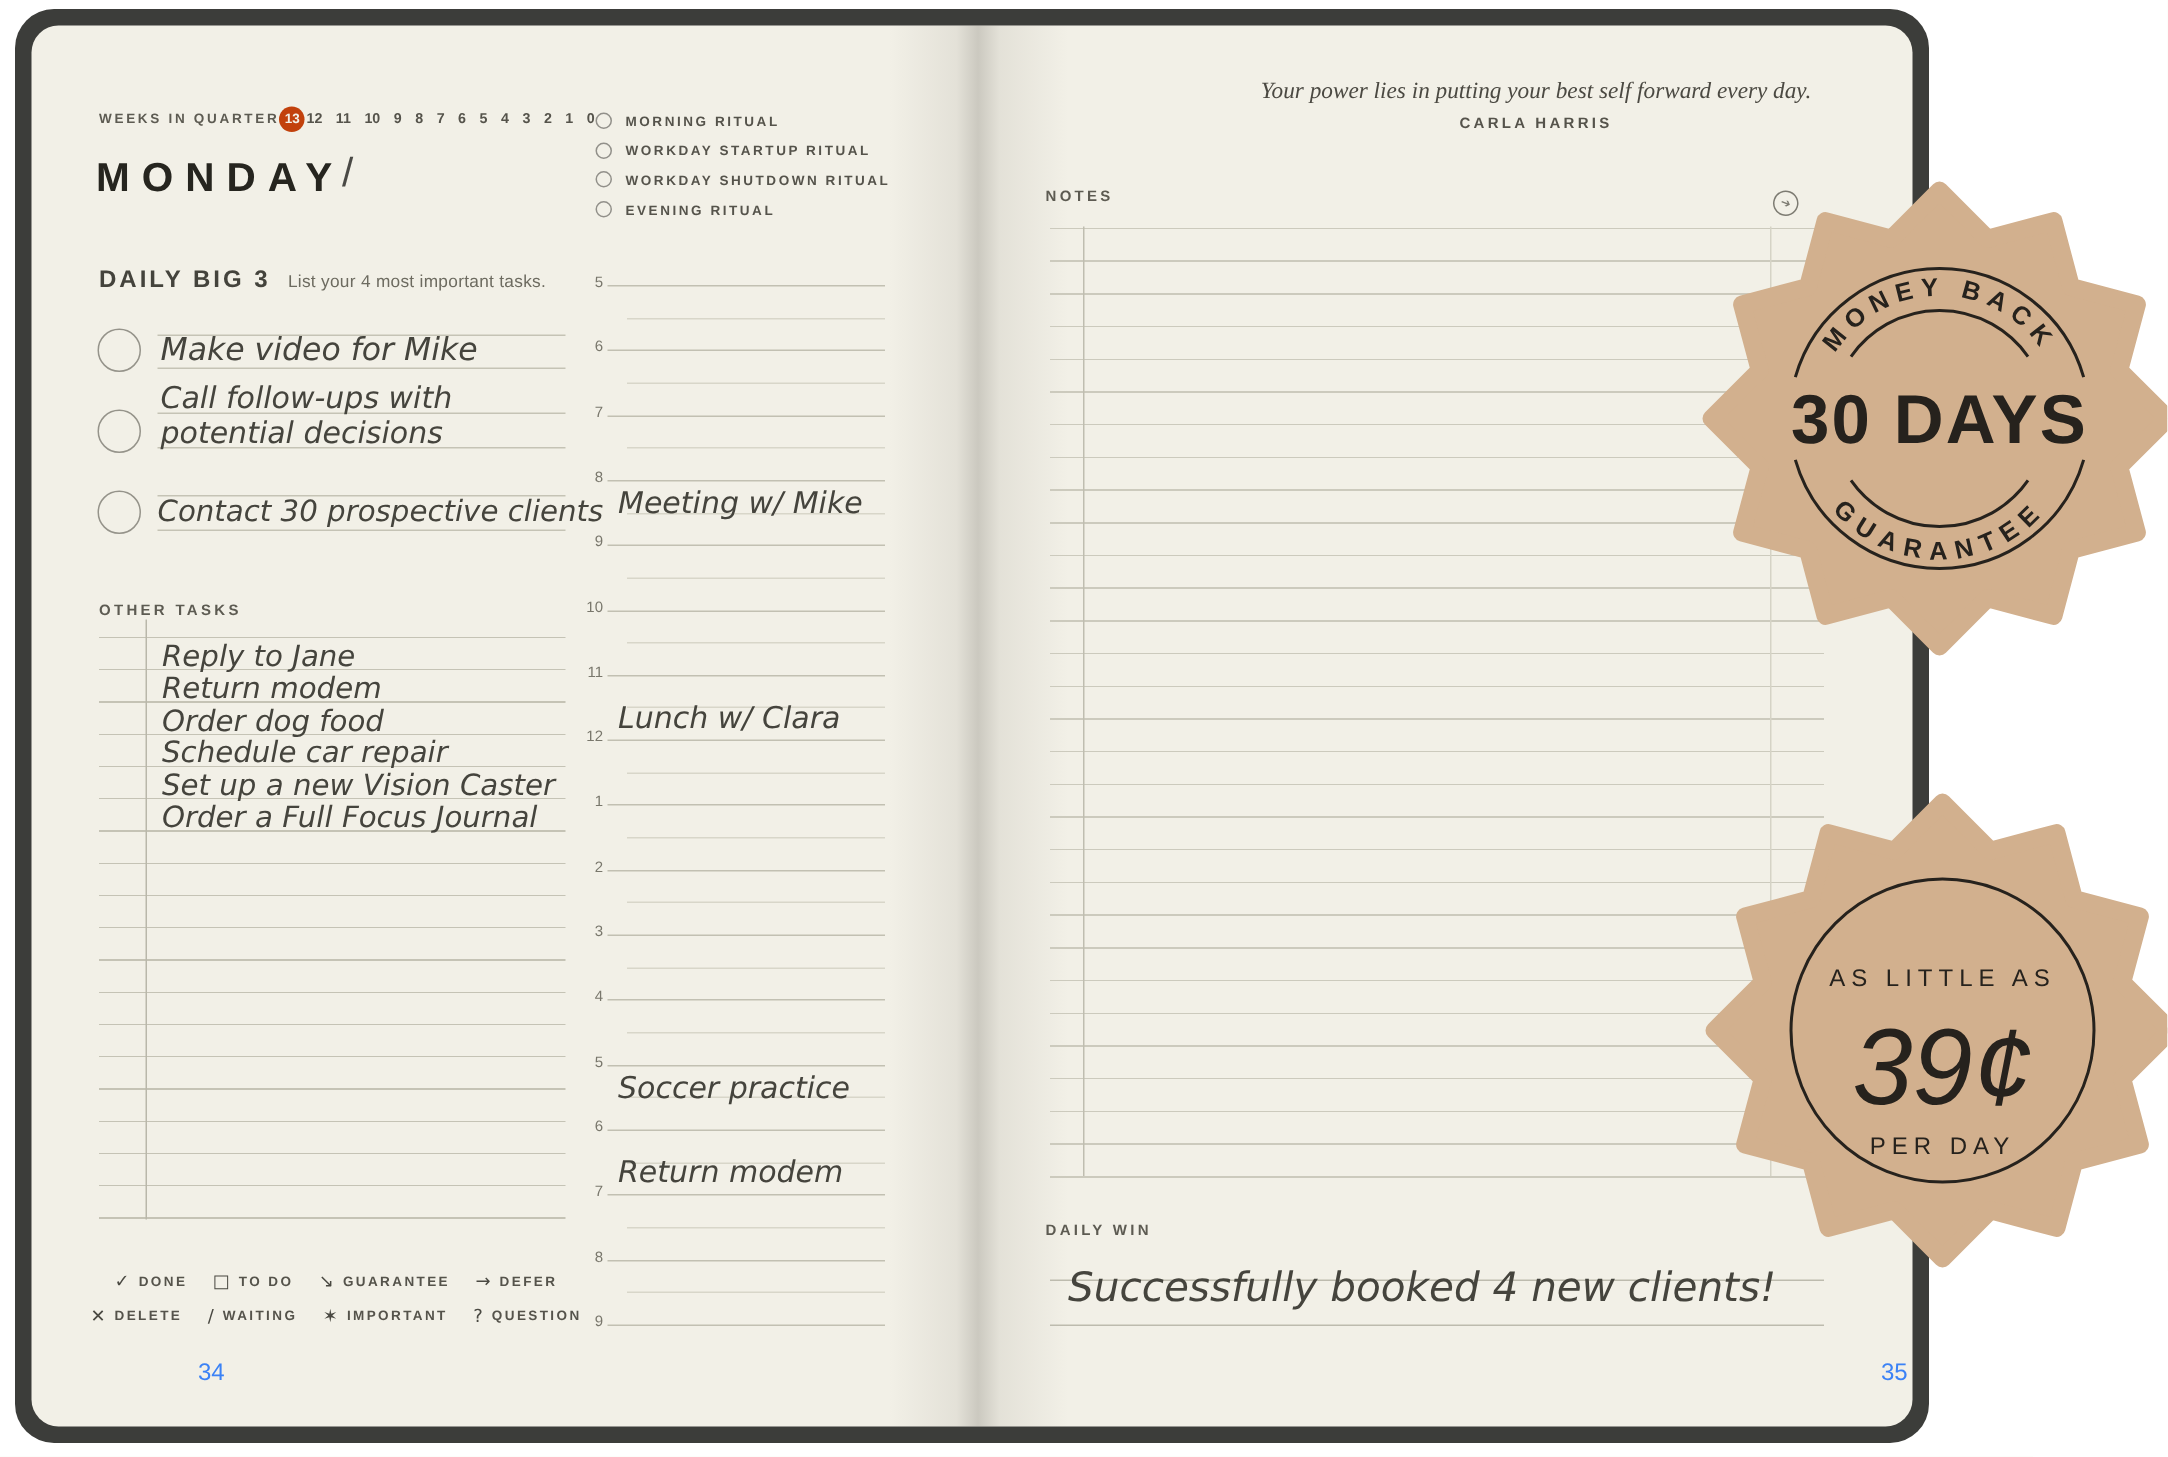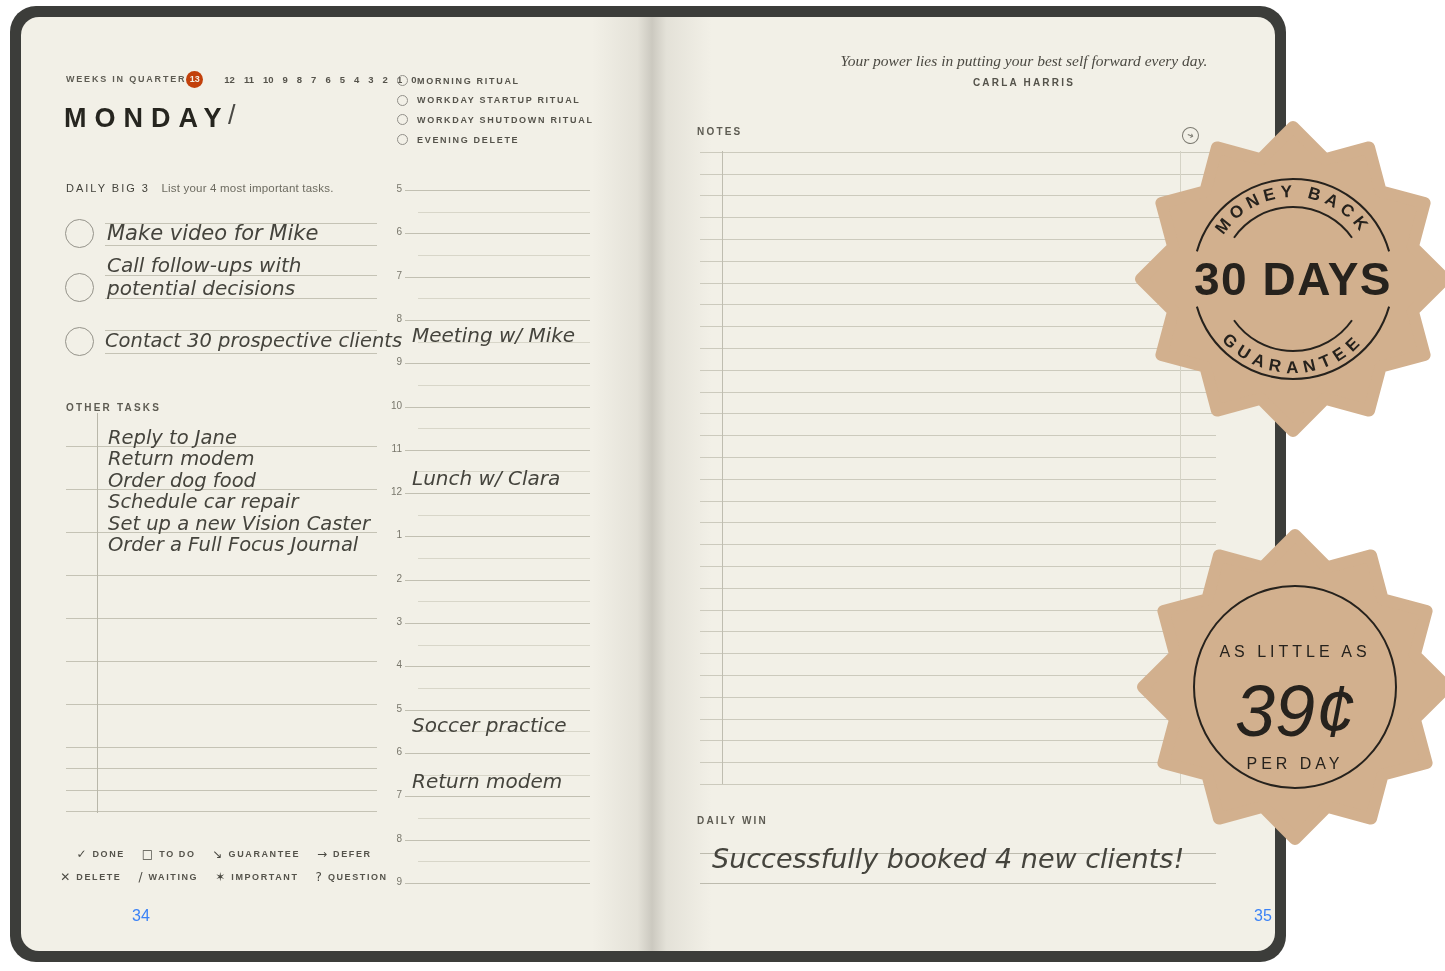"13" .wk-cur { margin-right: 21px -> 1px }
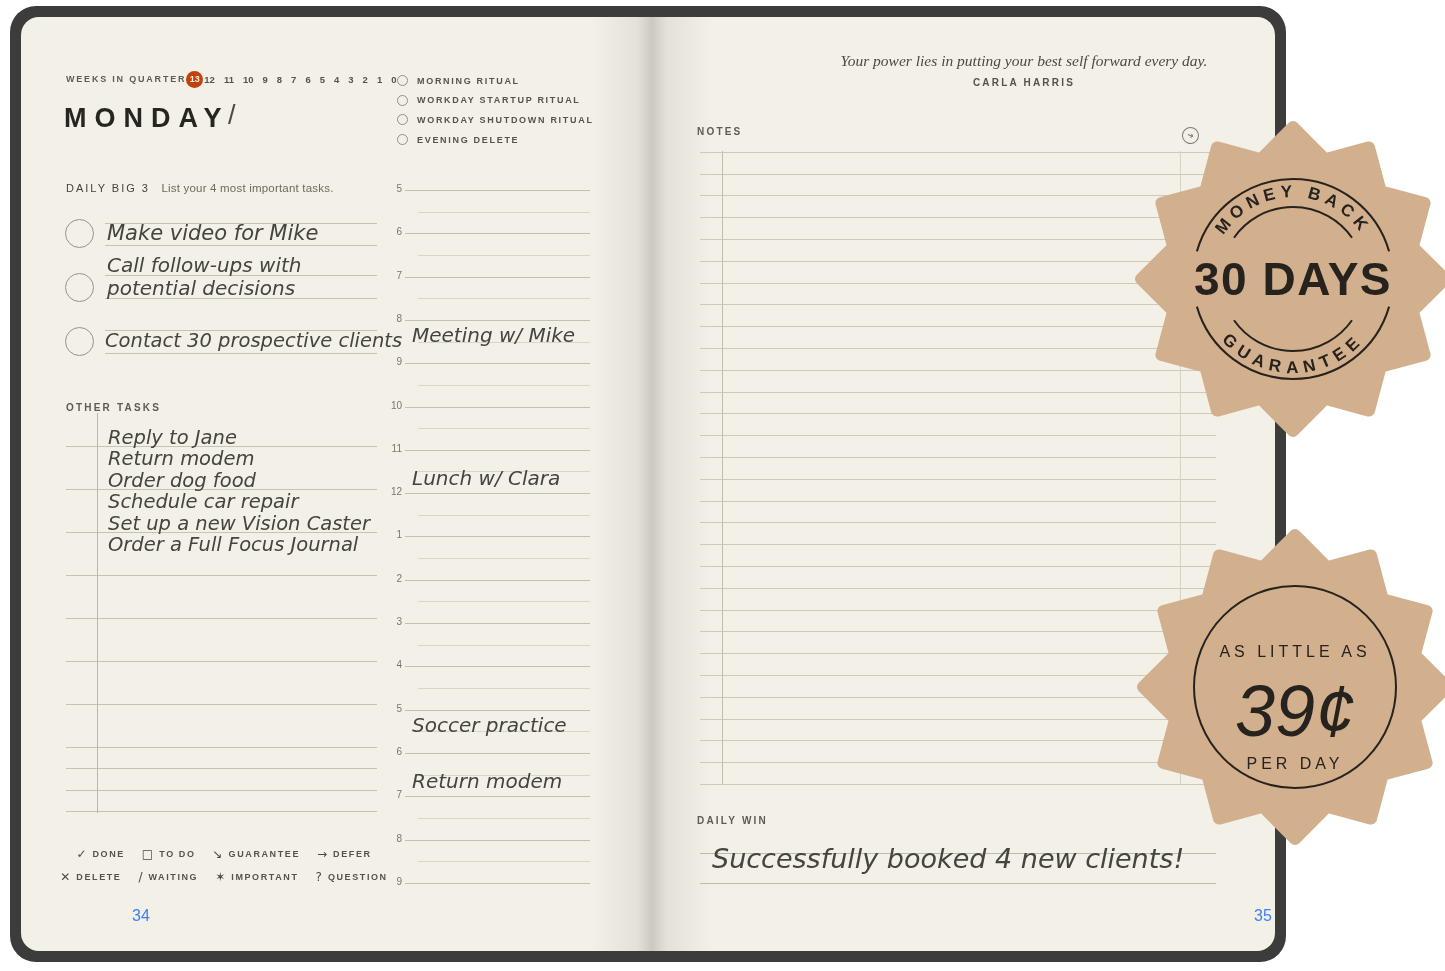"EVENING DELETE" span.ritual-label { text: DELETE -> RITUAL }
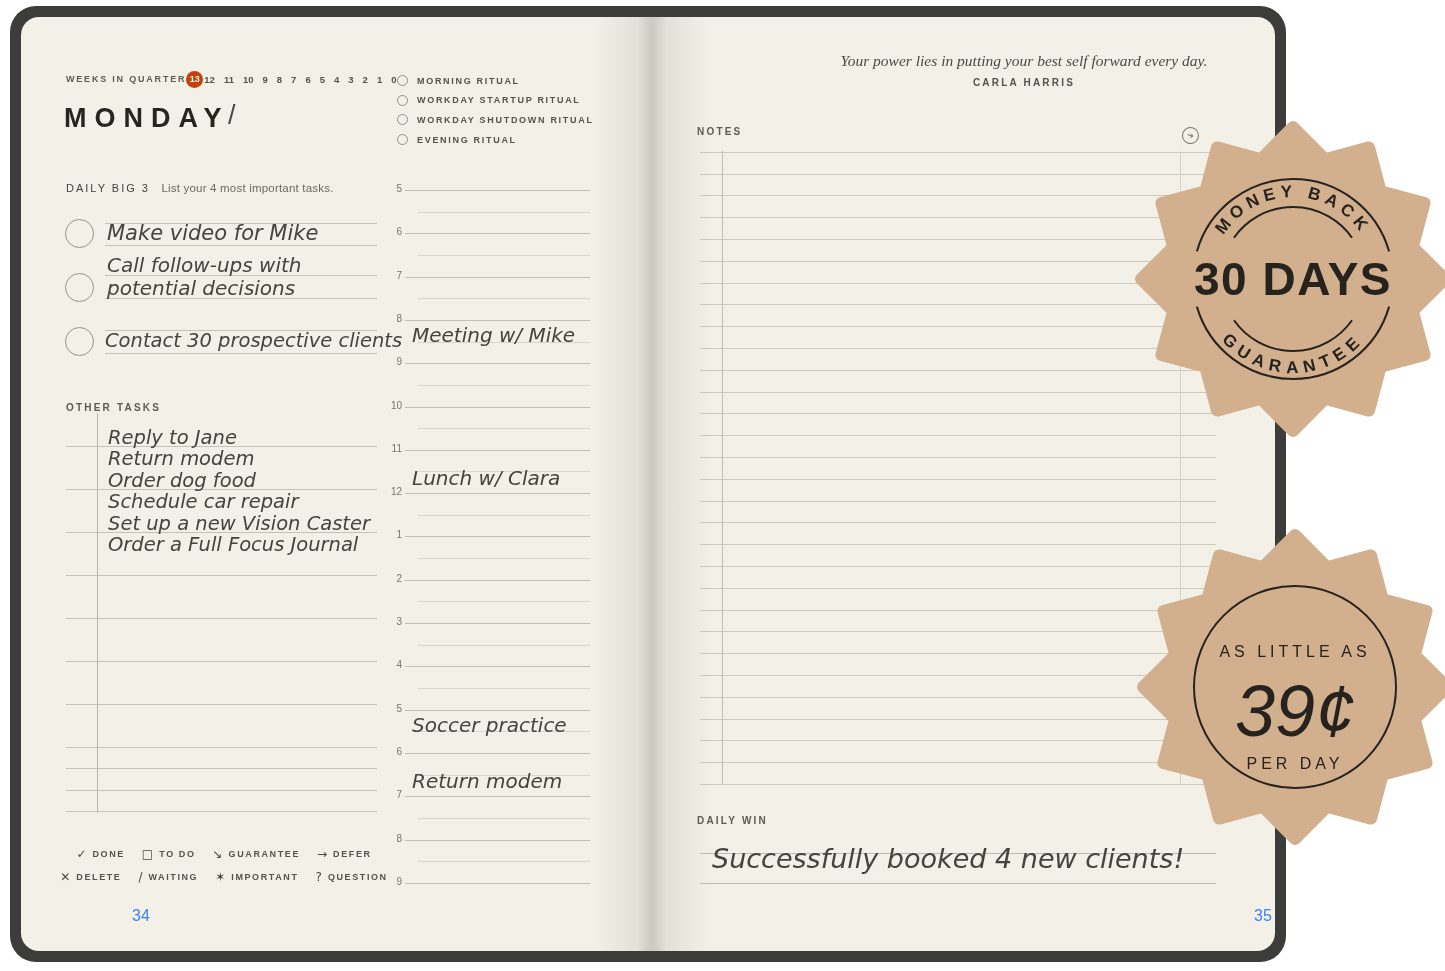"DAILY BIG 3" .big3-title { font-size: 11px -> 16px; font-weight: normal -> bold }
